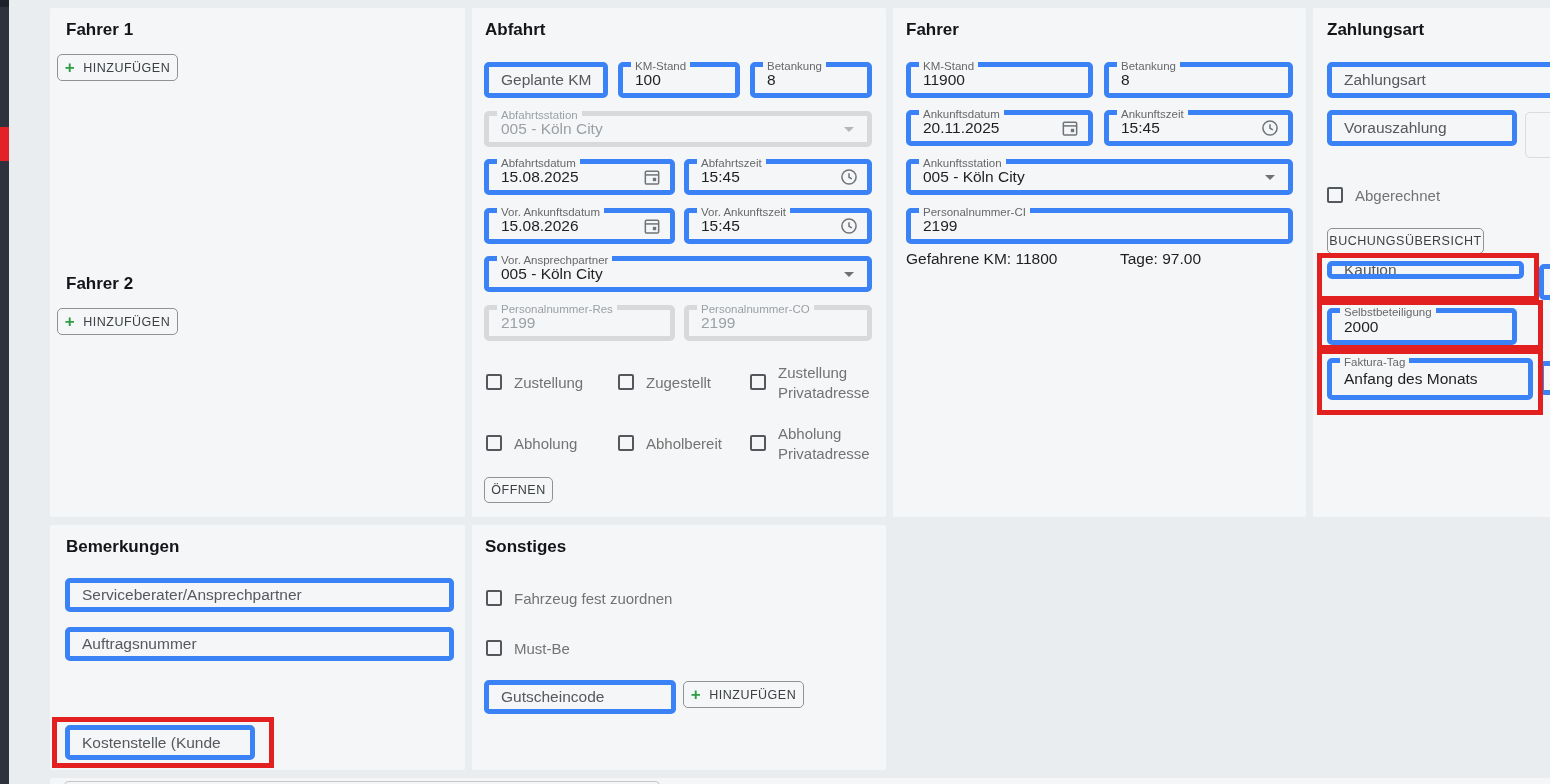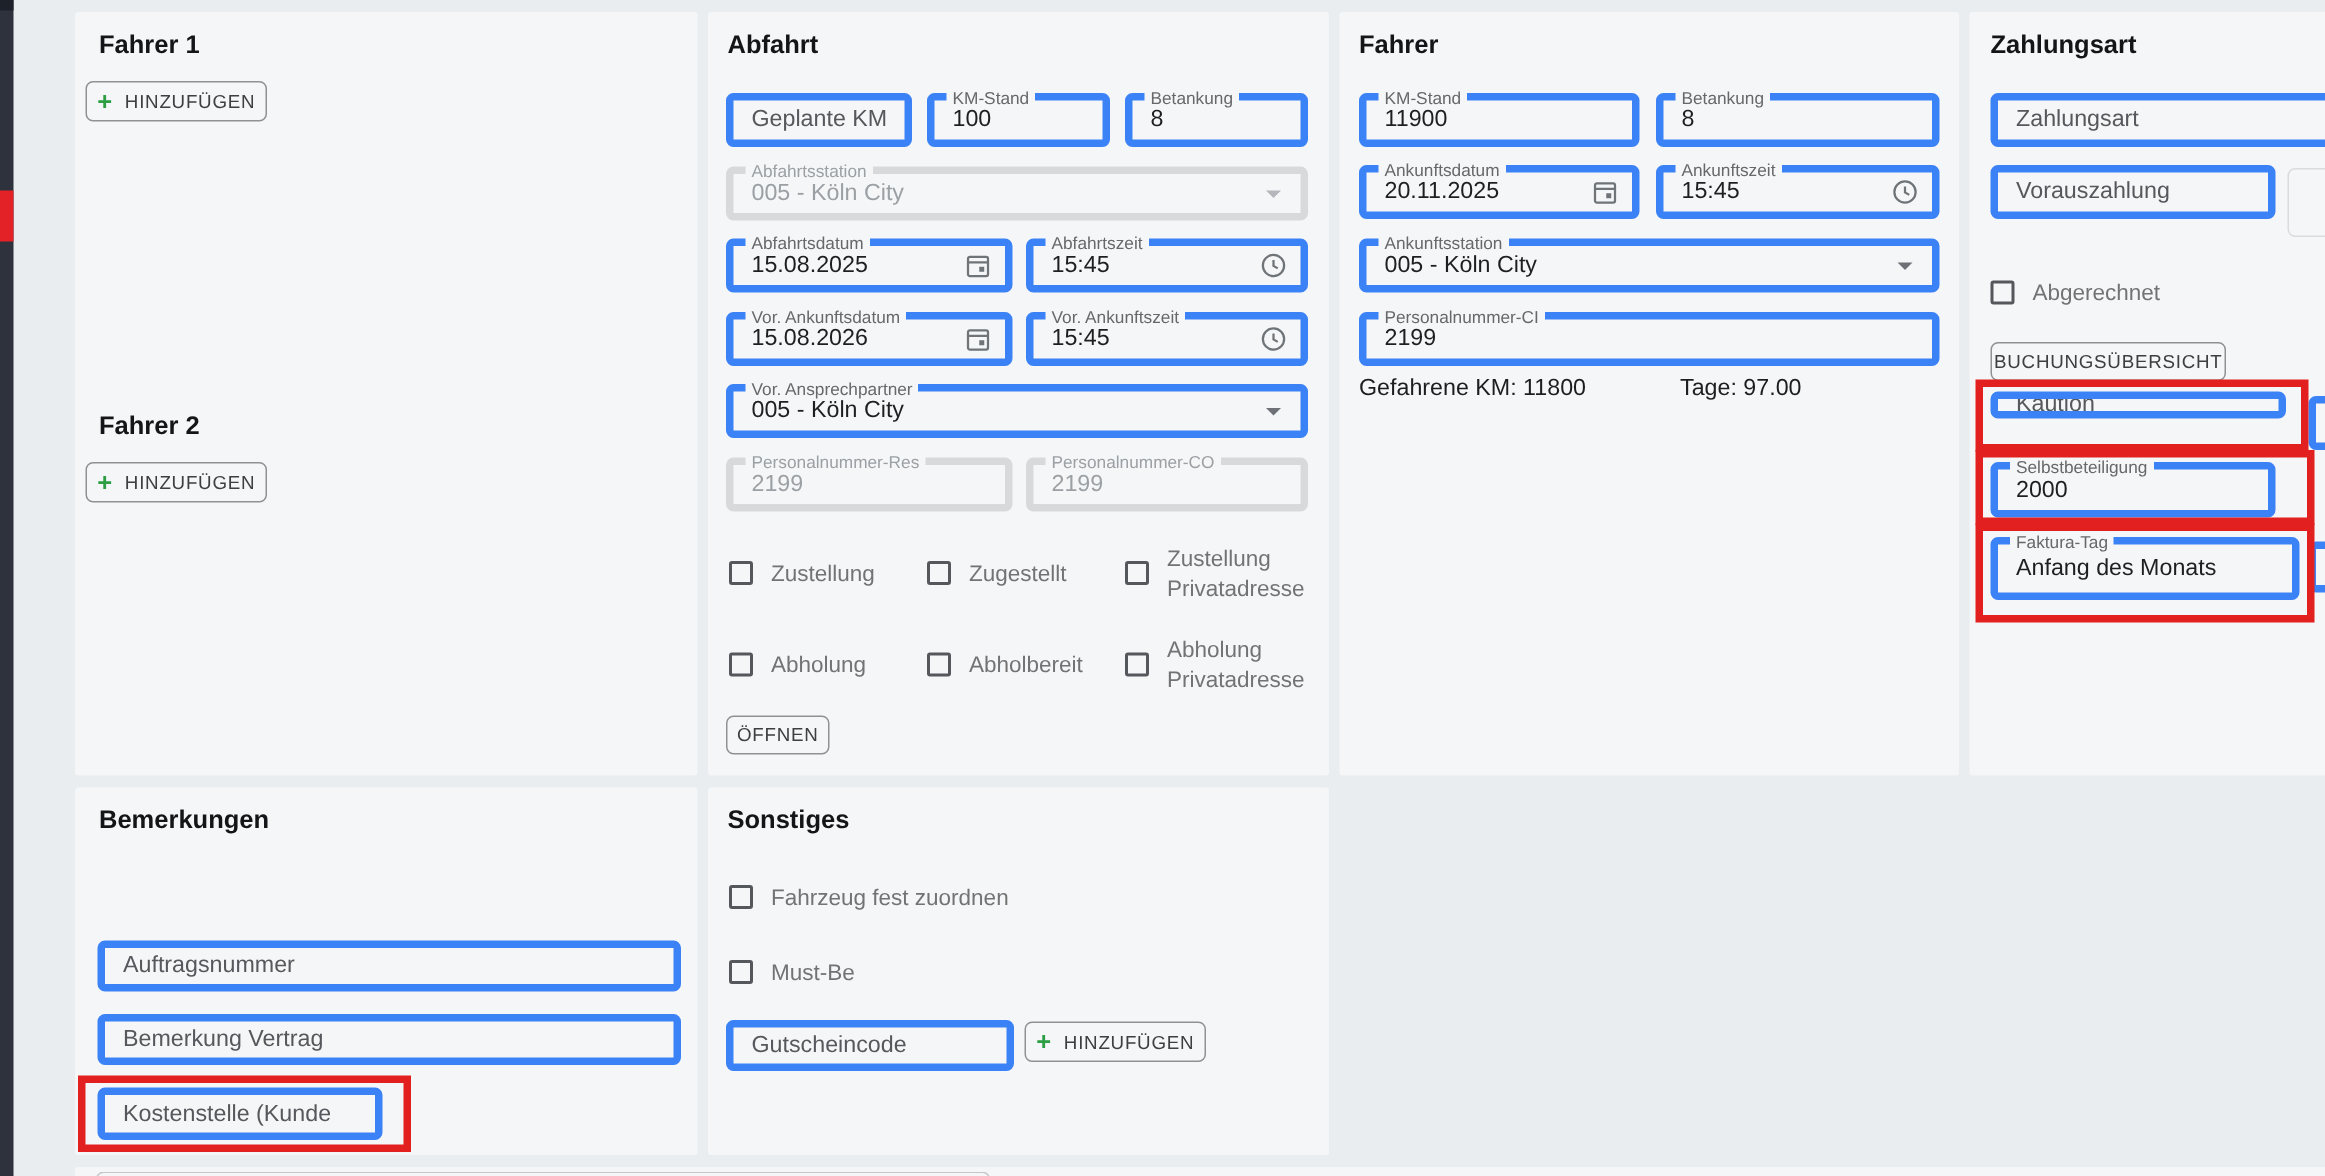"Serviceberater/Ansprechpartner" div.fld { html: none -> <div> <input> </div> }
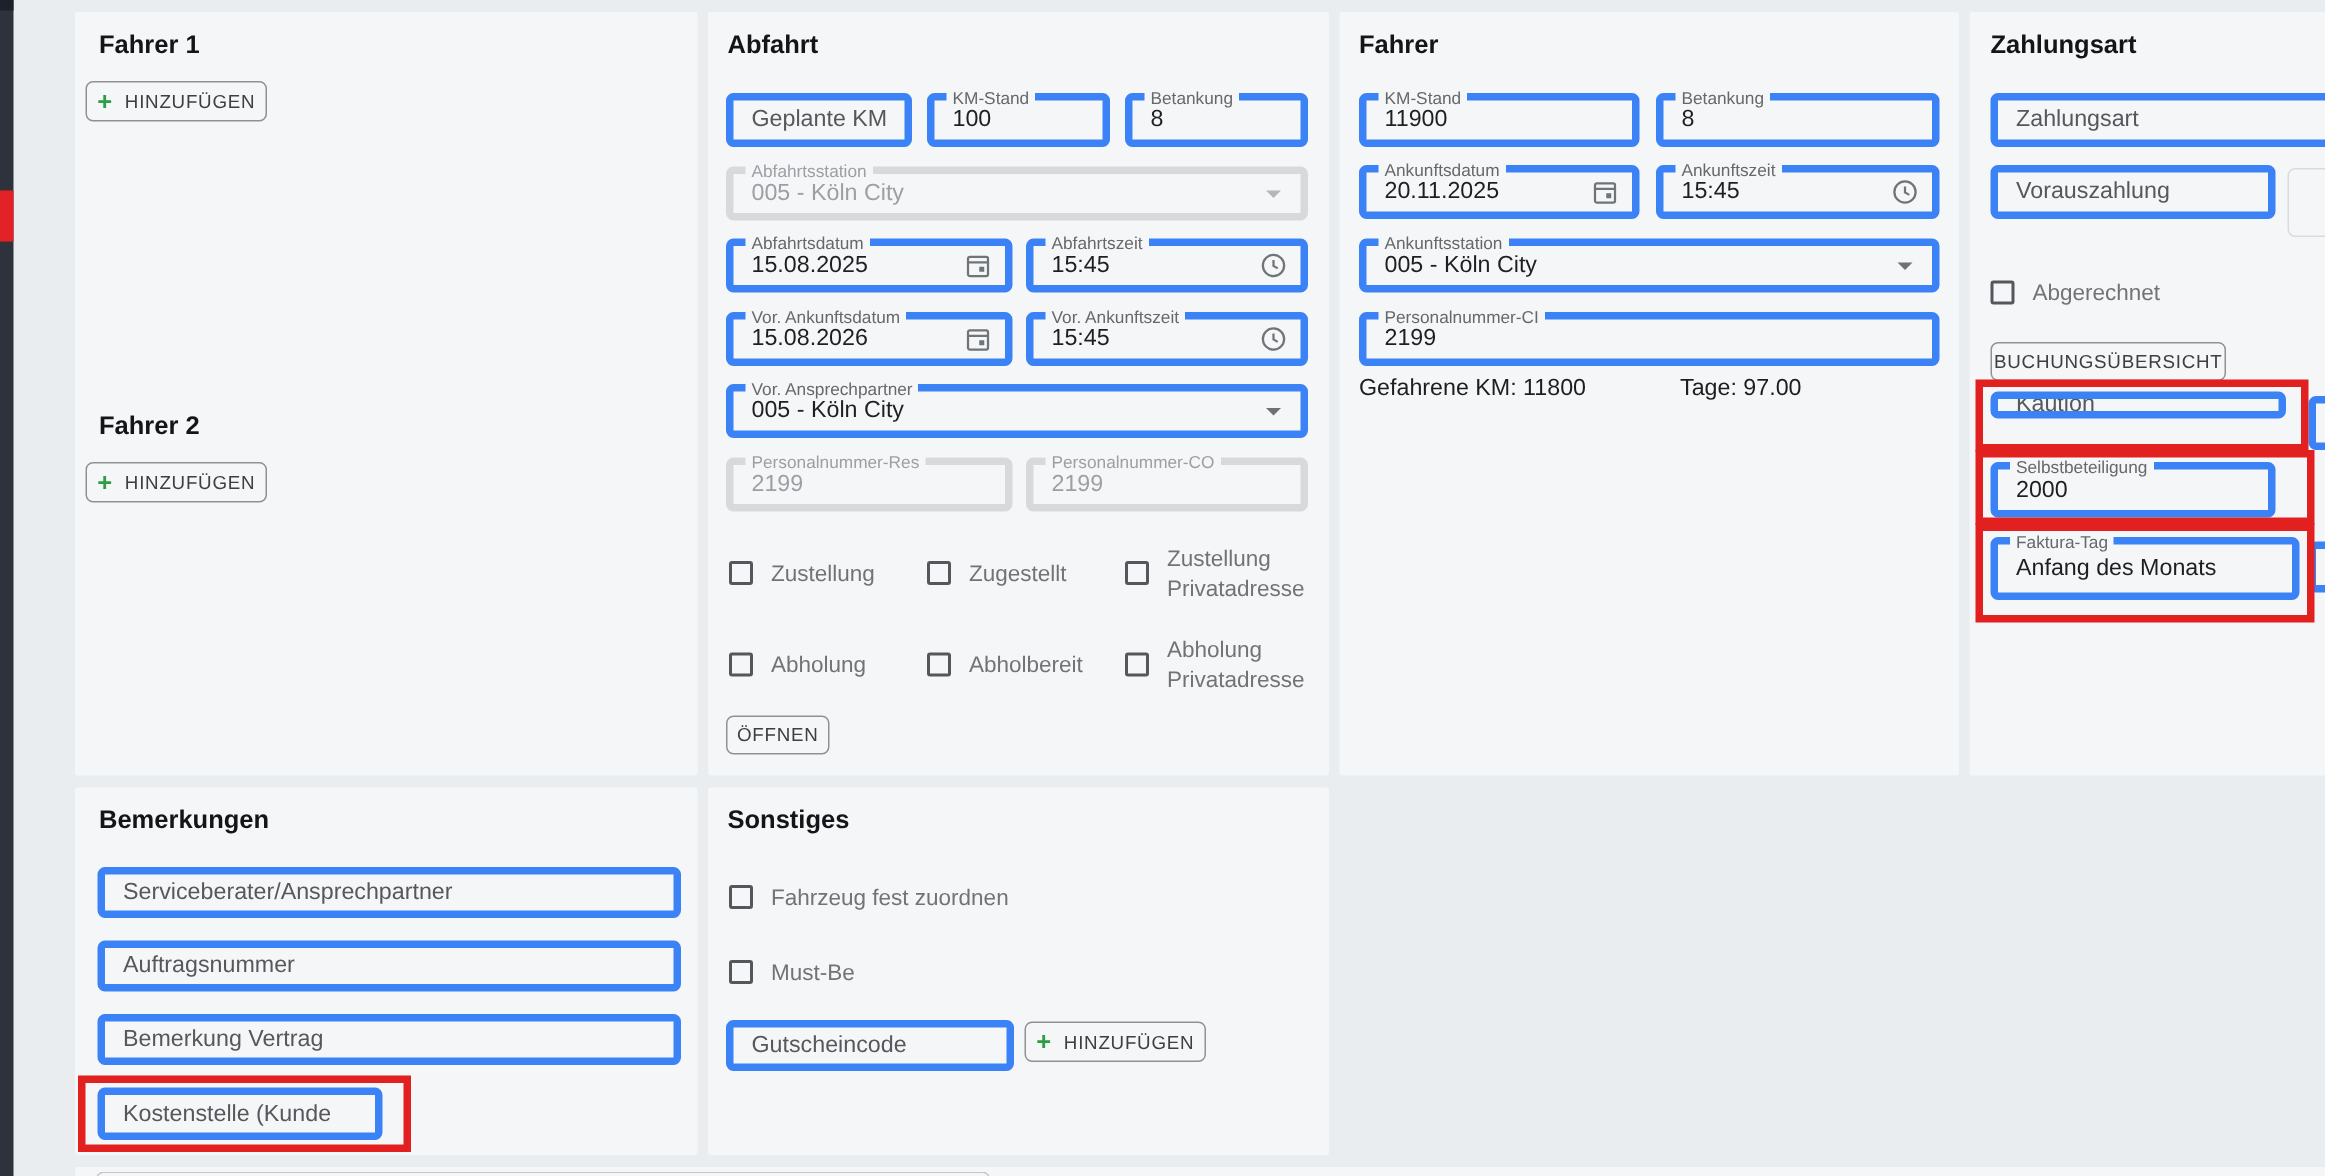"Bemerkung Vertrag" div.fld { html: <div> <input> </div> -> none }
